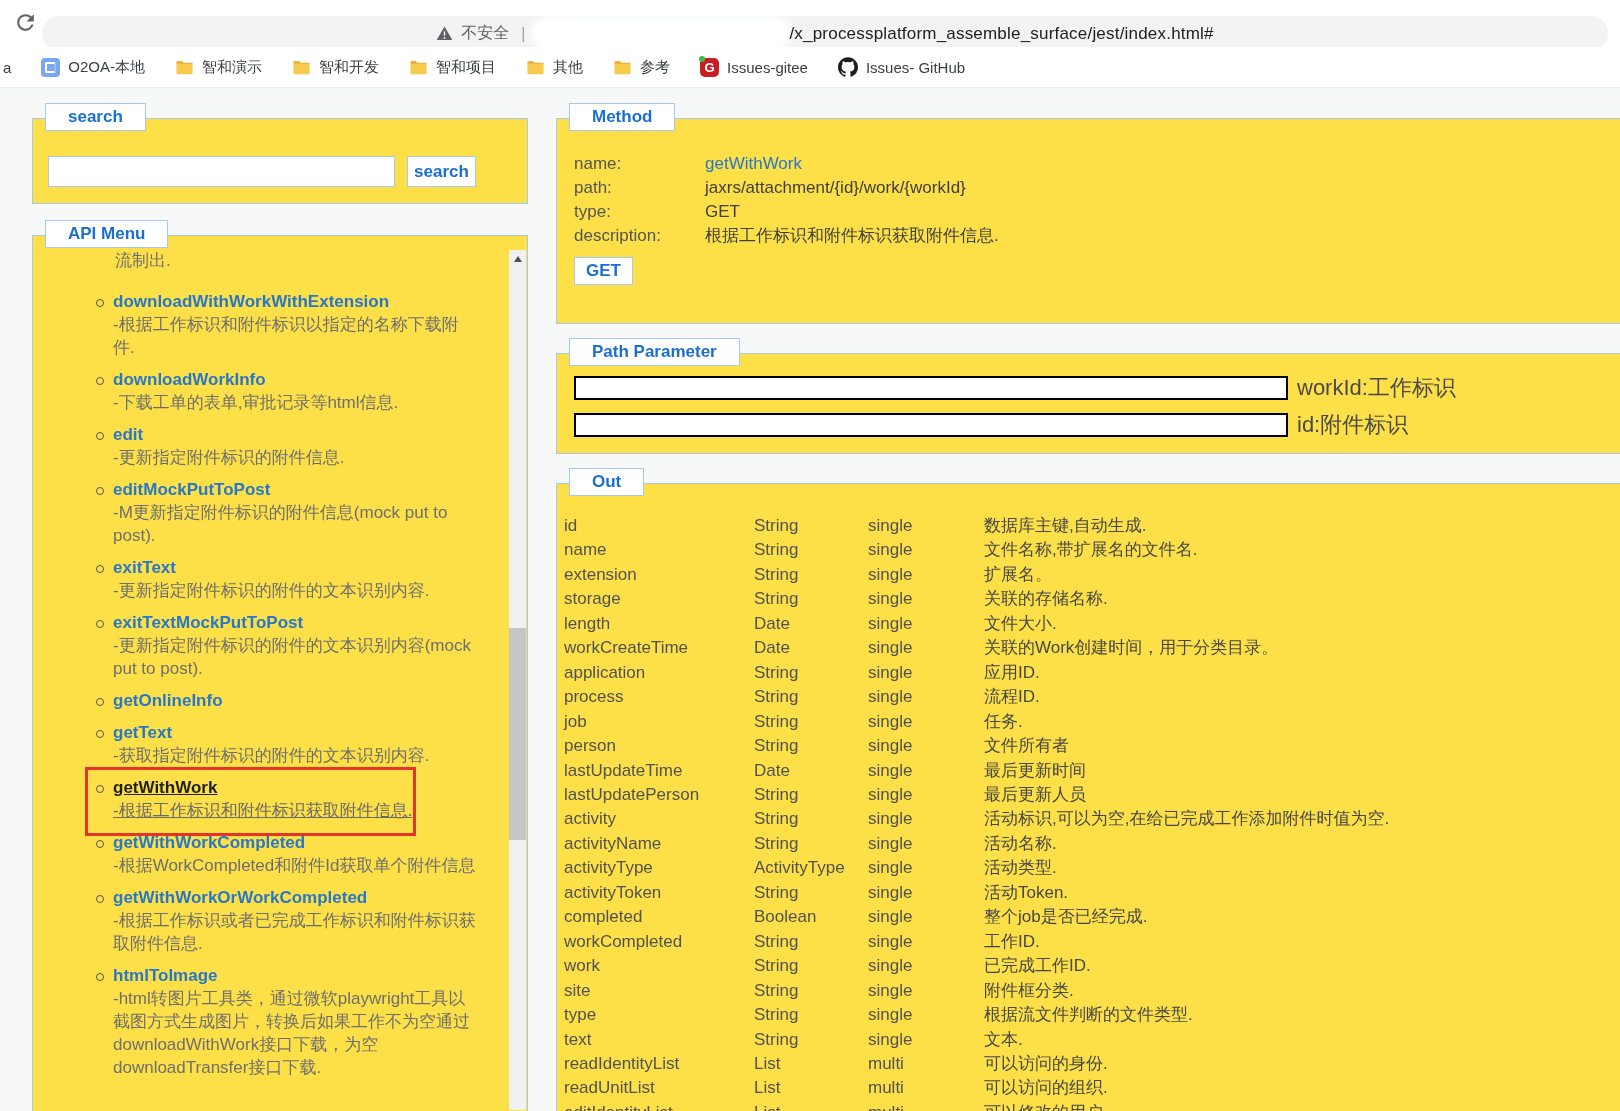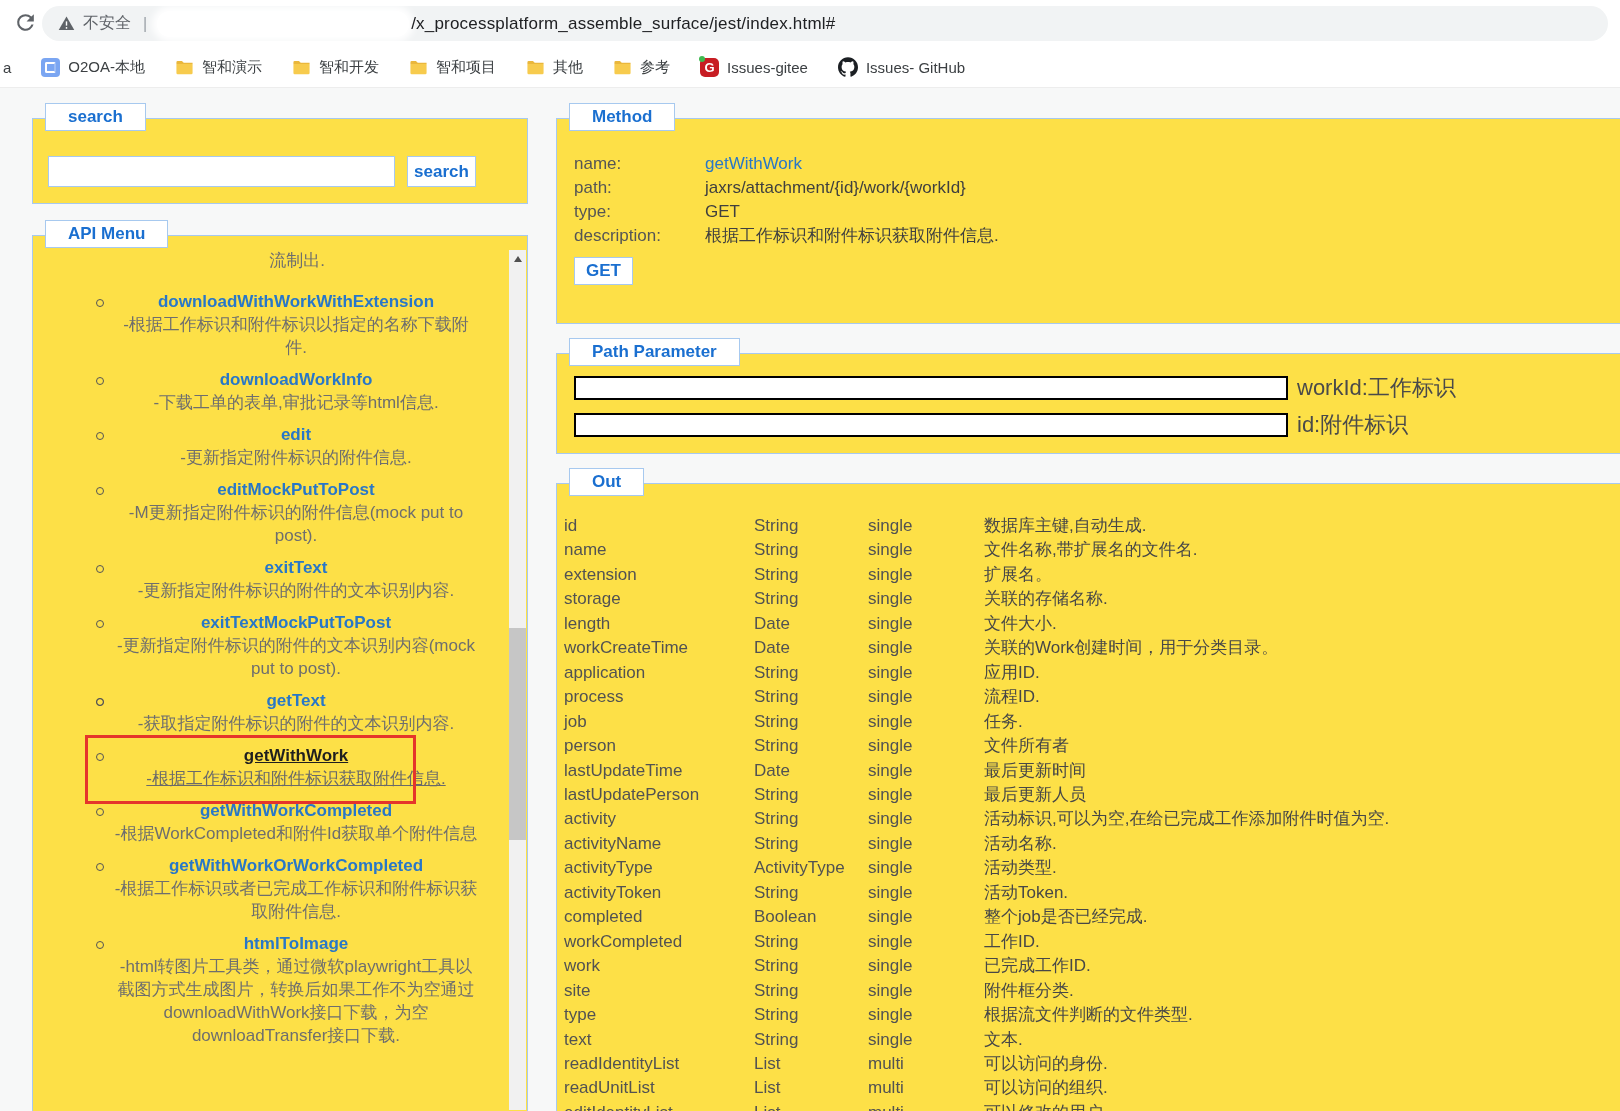"不安全" .omnibox { justify-content: none -> center; top: 6px -> 16px }
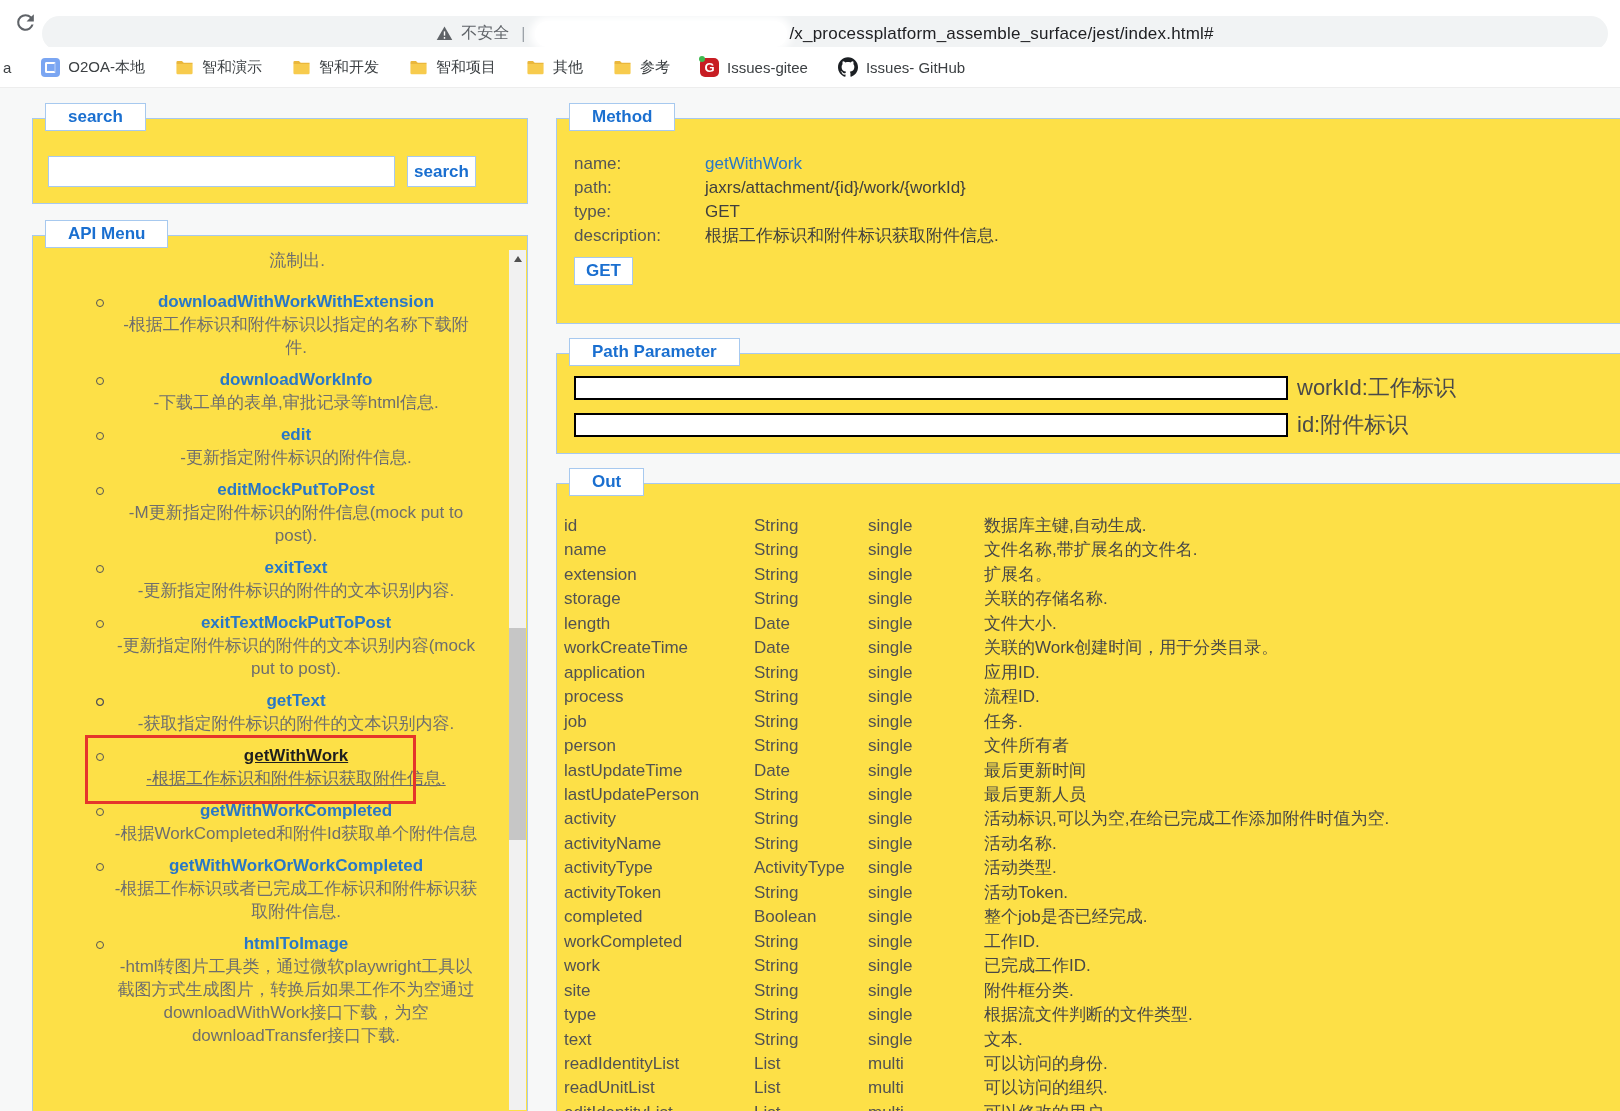"流制出." .menu-list { text-align: center -> none }
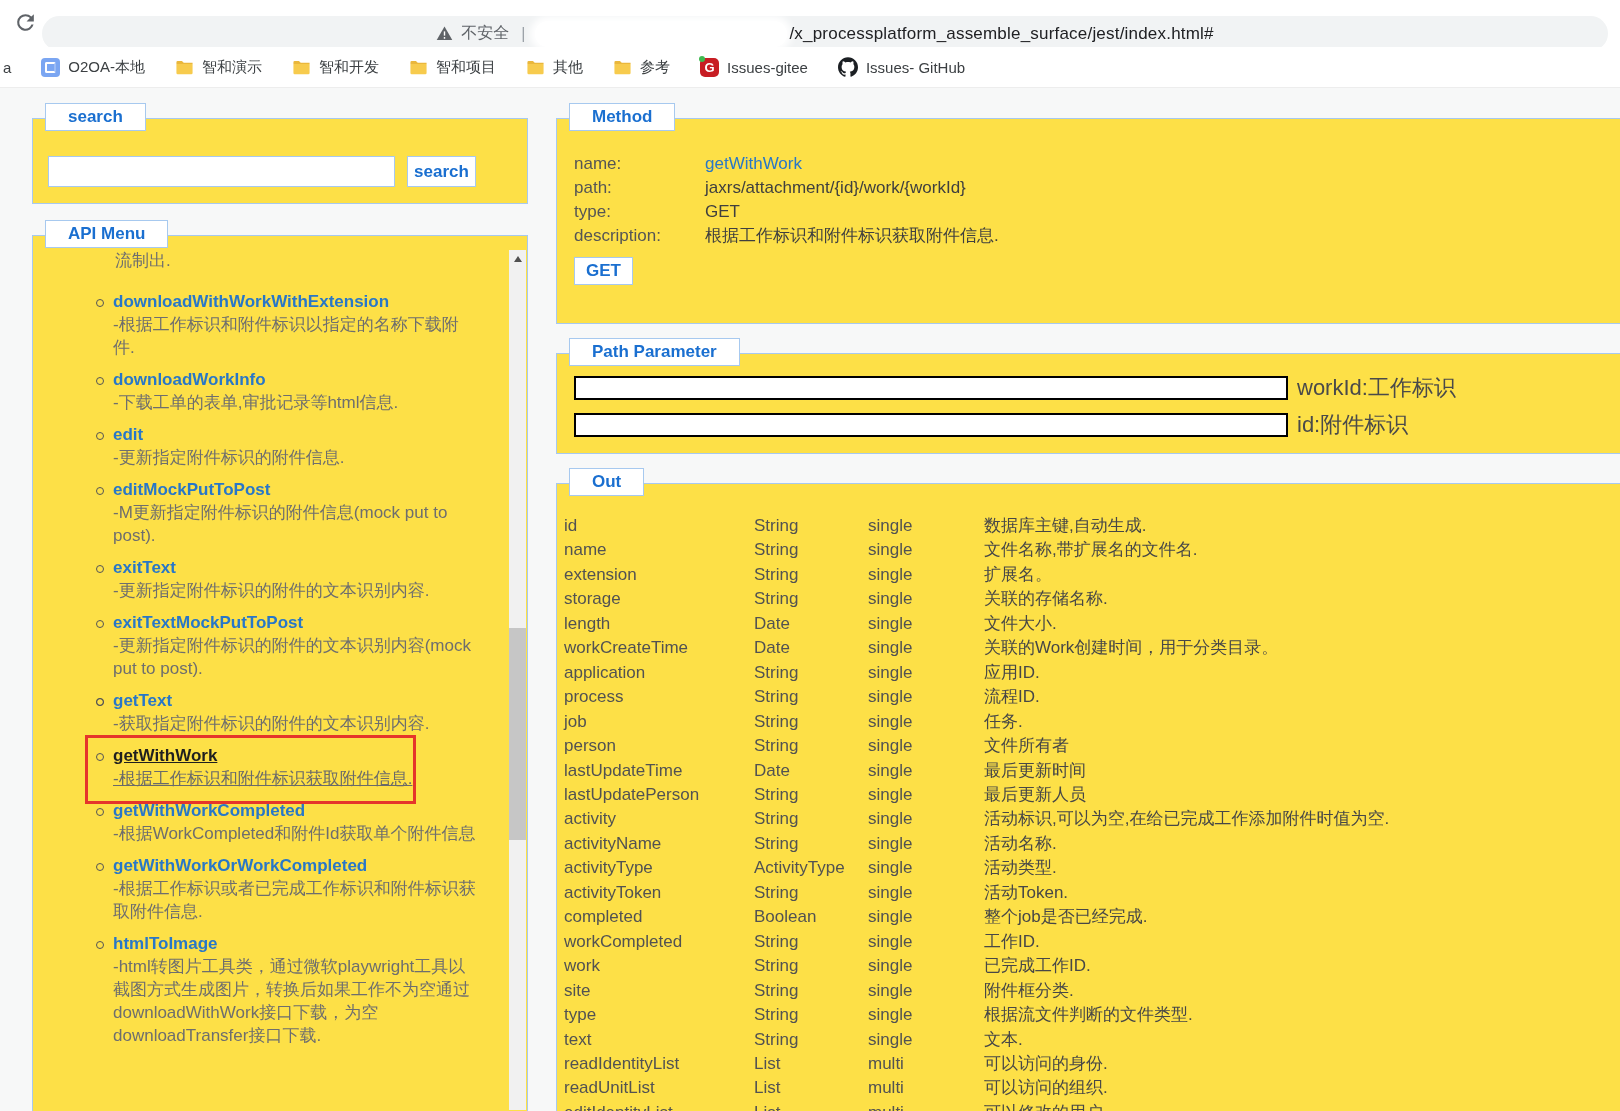"getOnlineInfo" div.item-name { html: none -> <div>getOnlineInfo</div> }
